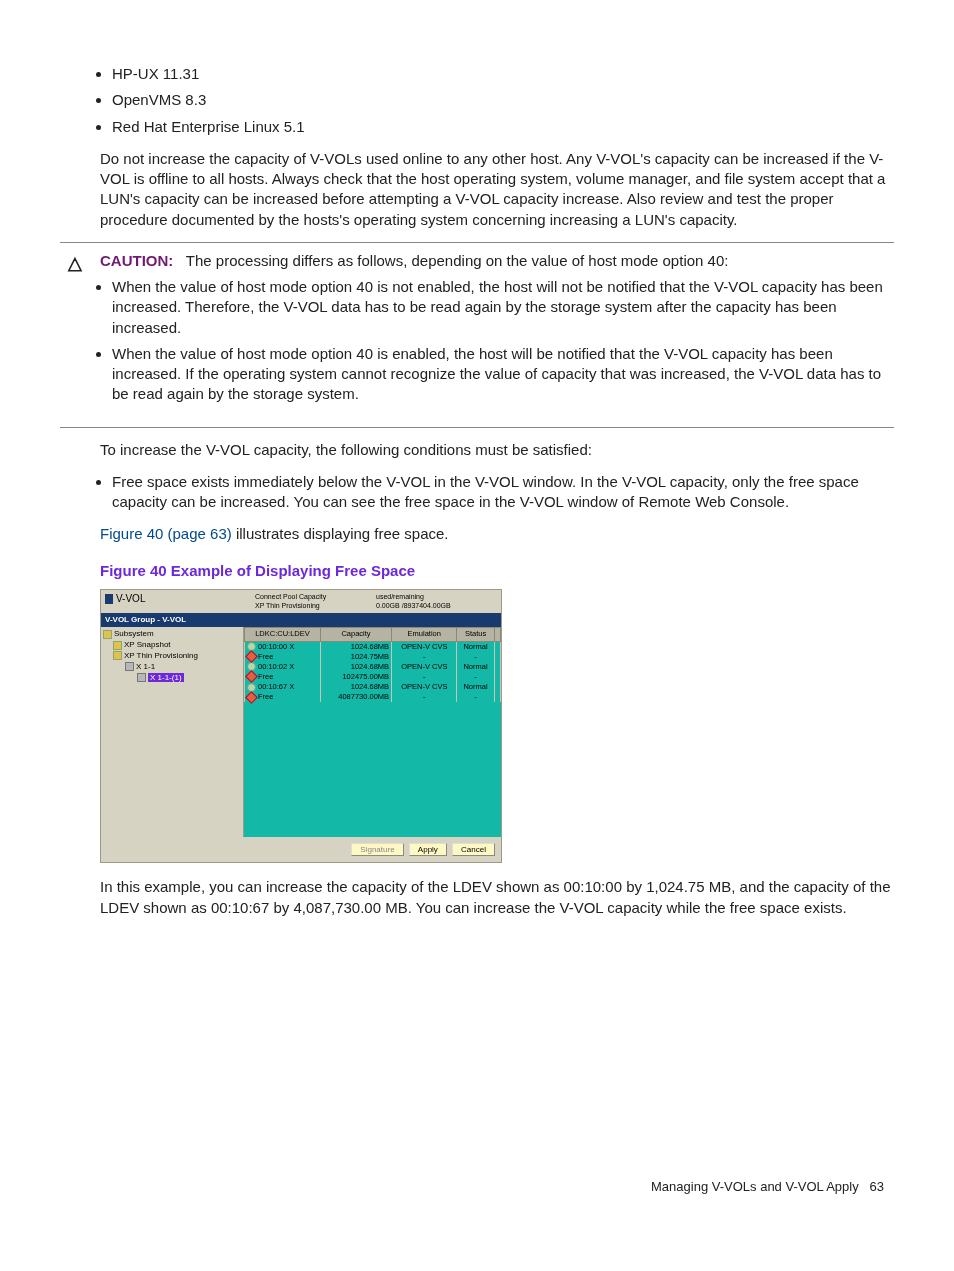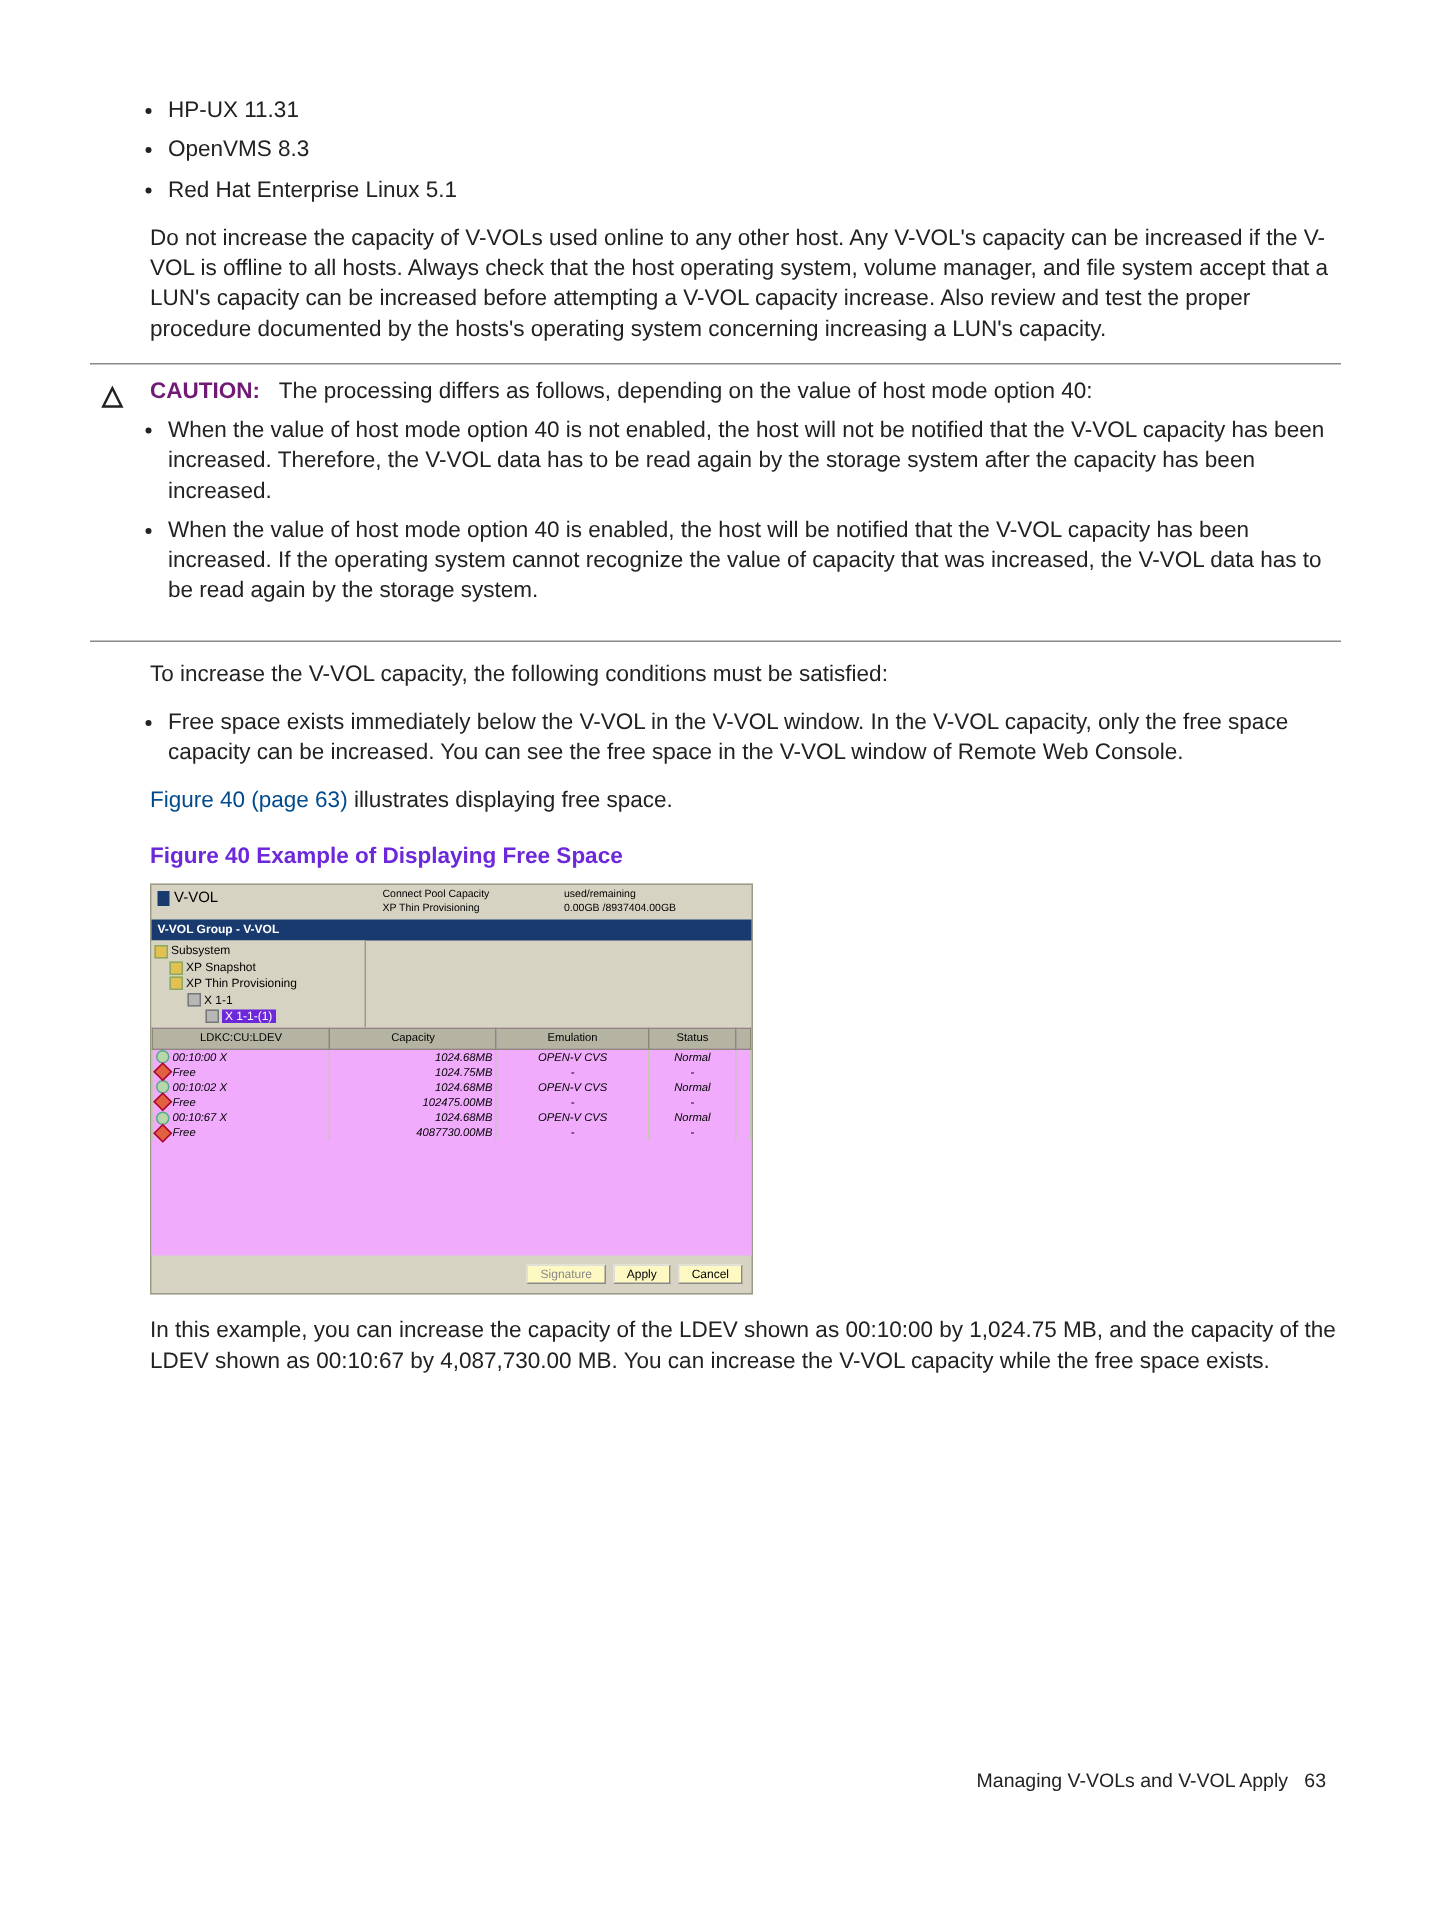"Subsystem" .shot-body { flex-direction: column -> none }
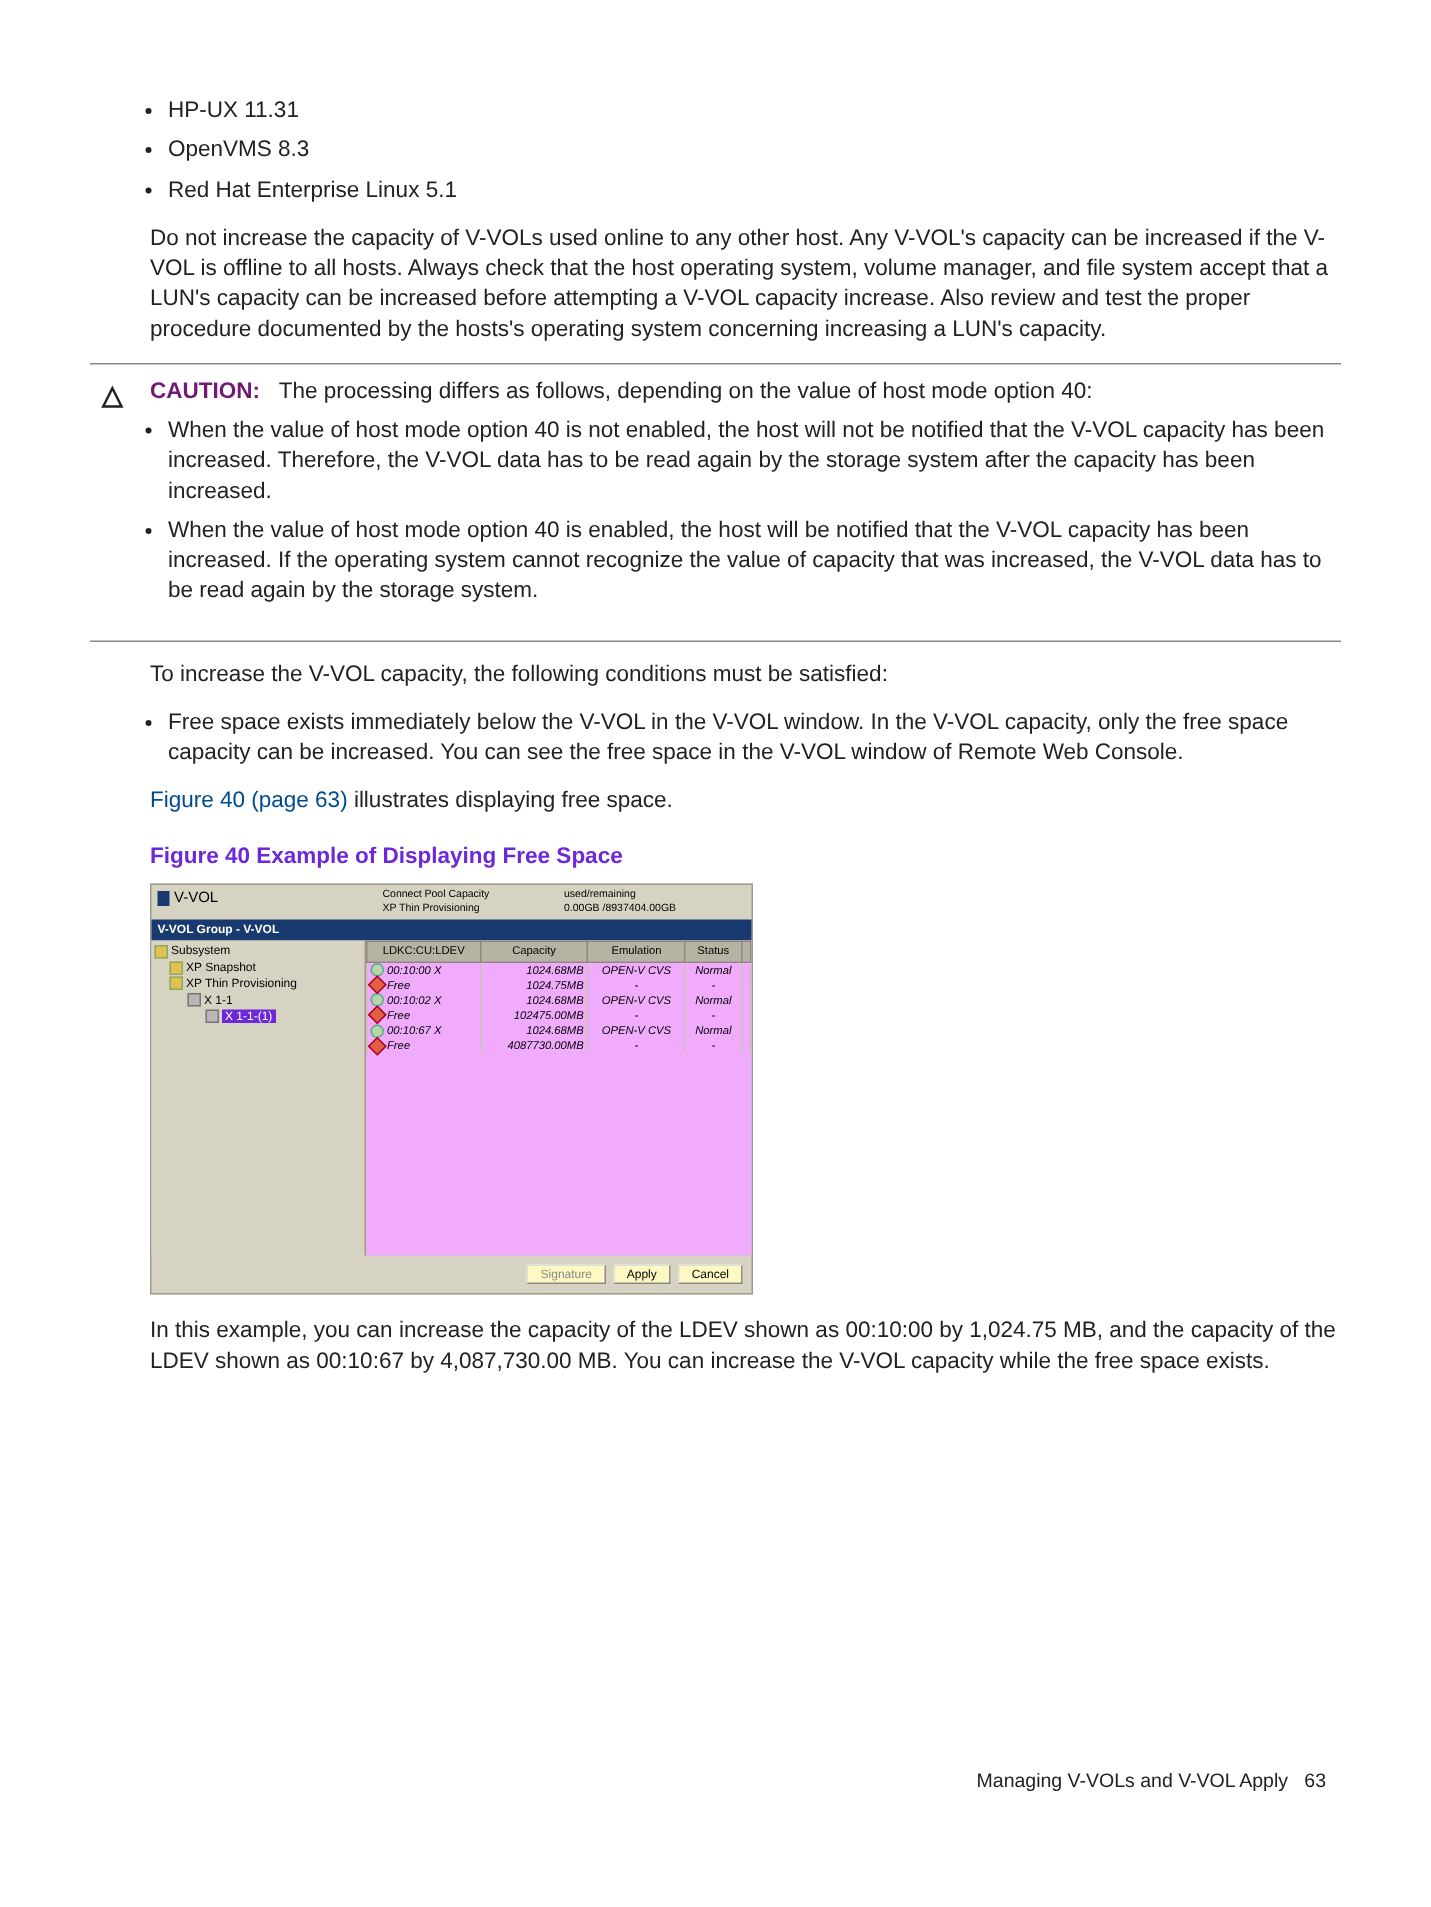"LDKC:CU:LDEV" .grid { background: #f0abfc -> #14b8a6 }
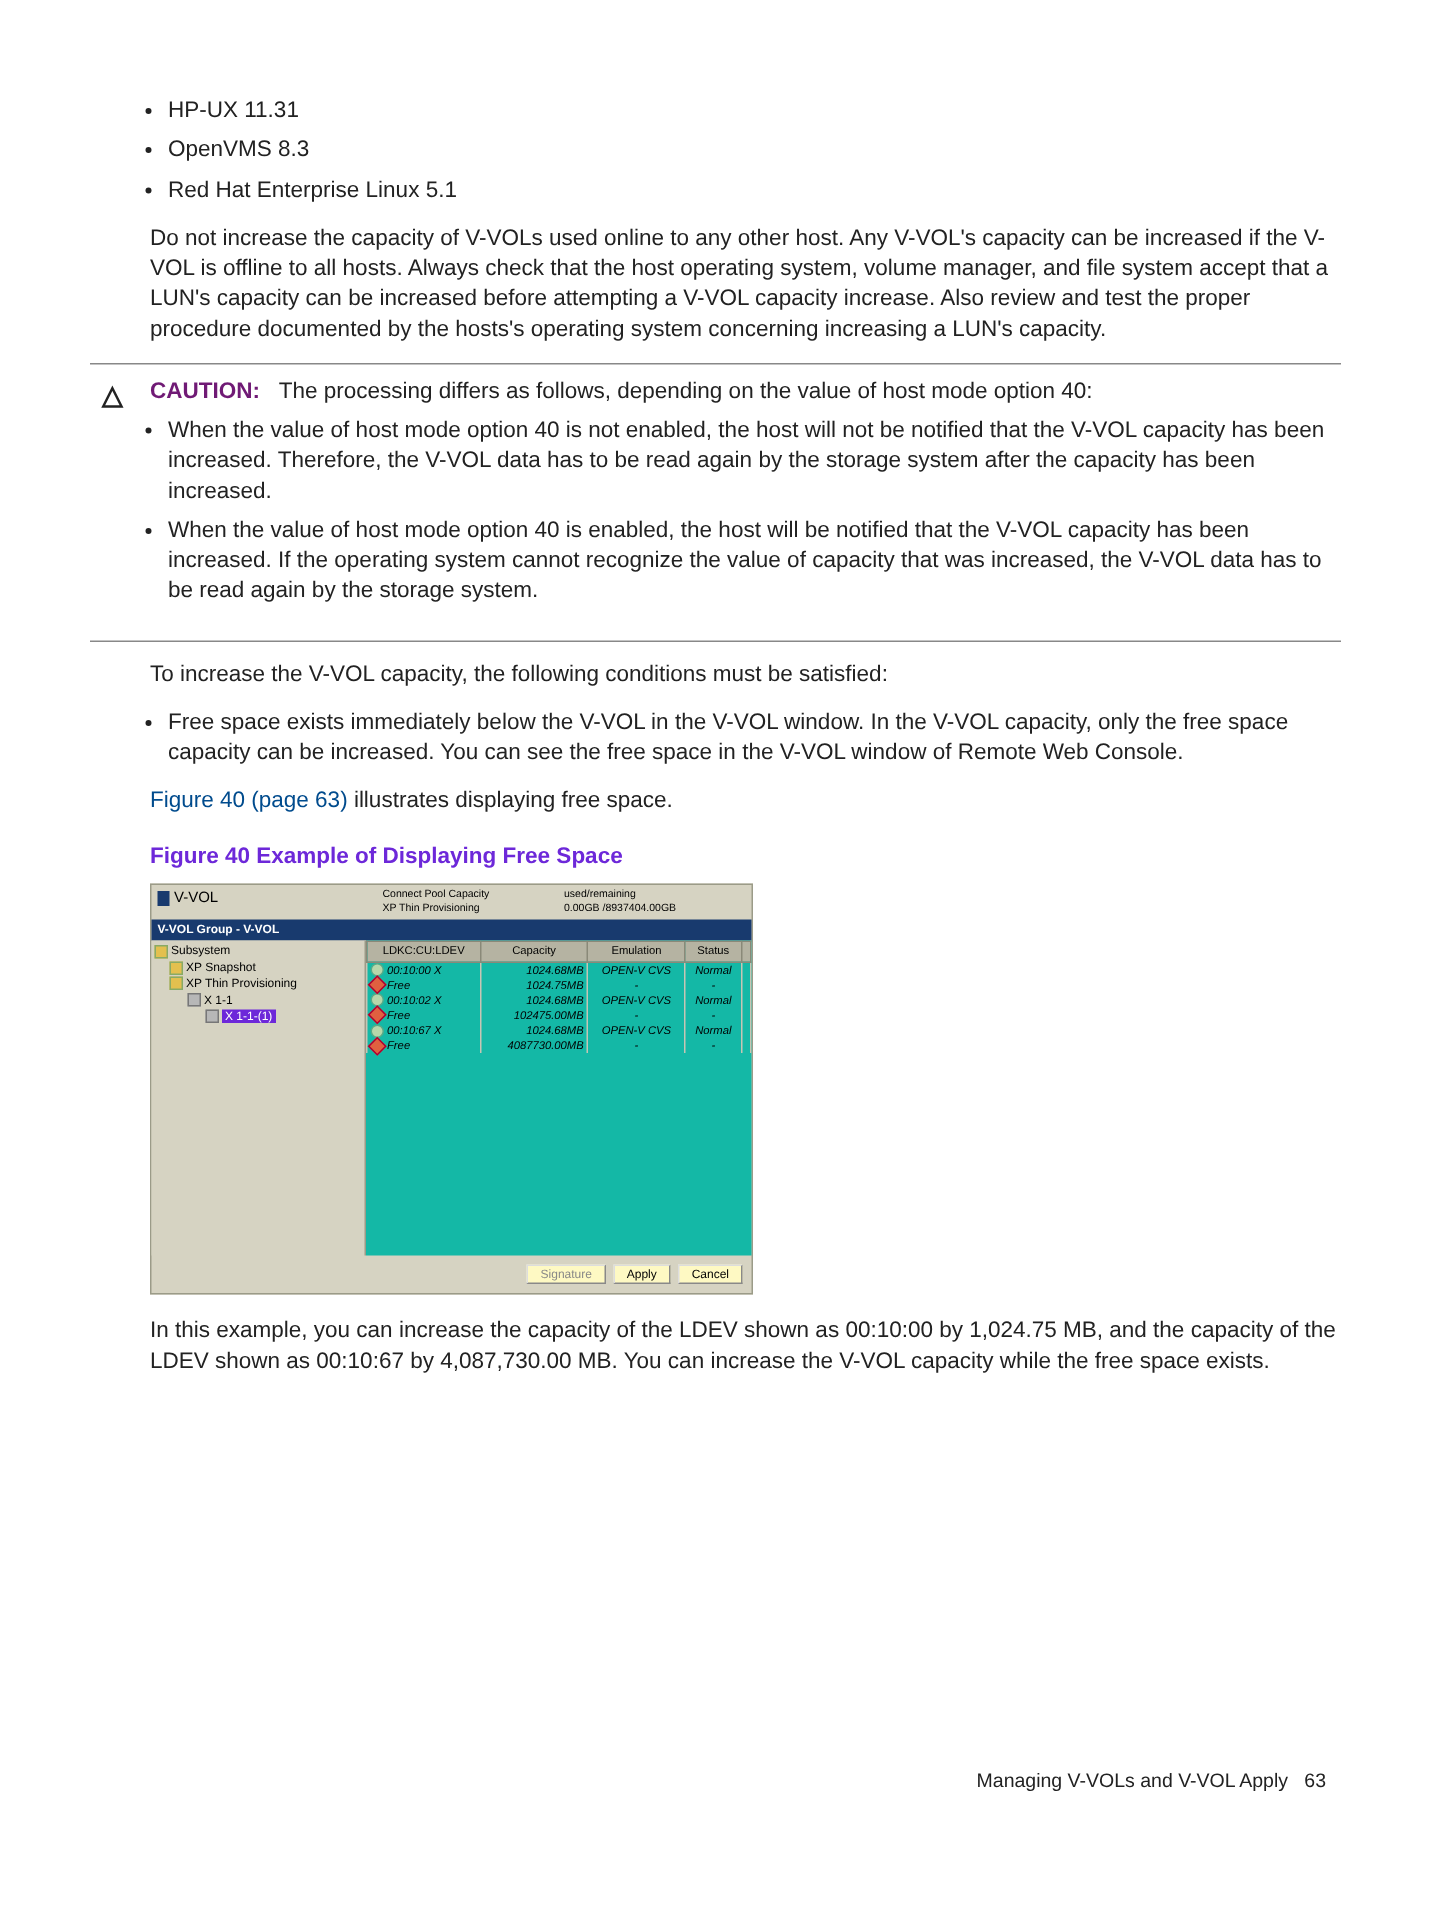"00:10:00 X" .grid td { font-style: italic -> none }
